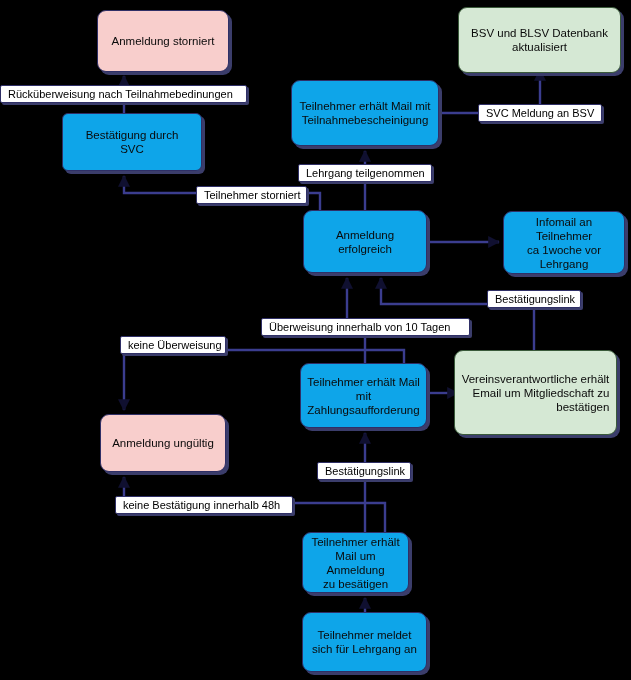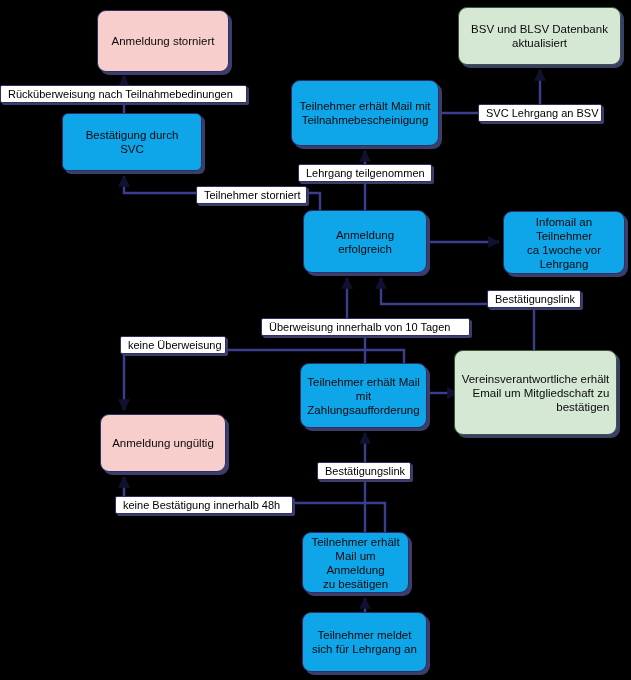"BSV und BLSV Datenbank" div.node { height: 58px -> 66px }
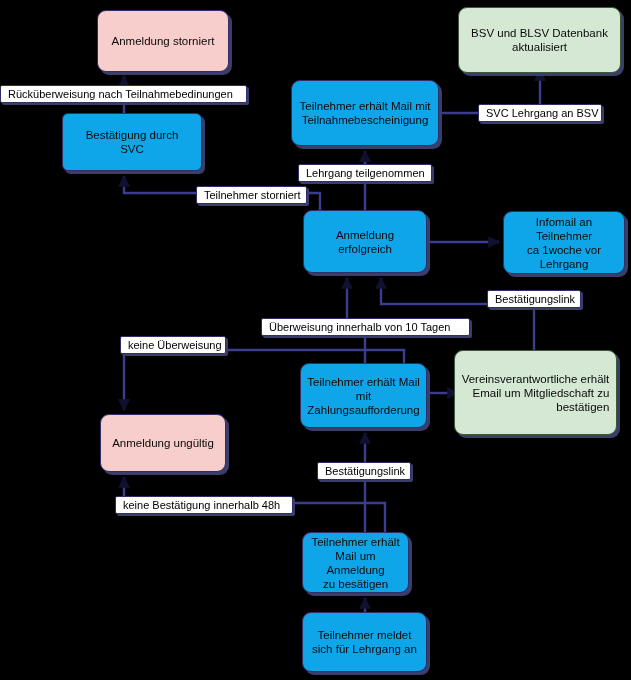"SVC Lehrgang an BSV" span { text: Lehrgang -> Meldung }
